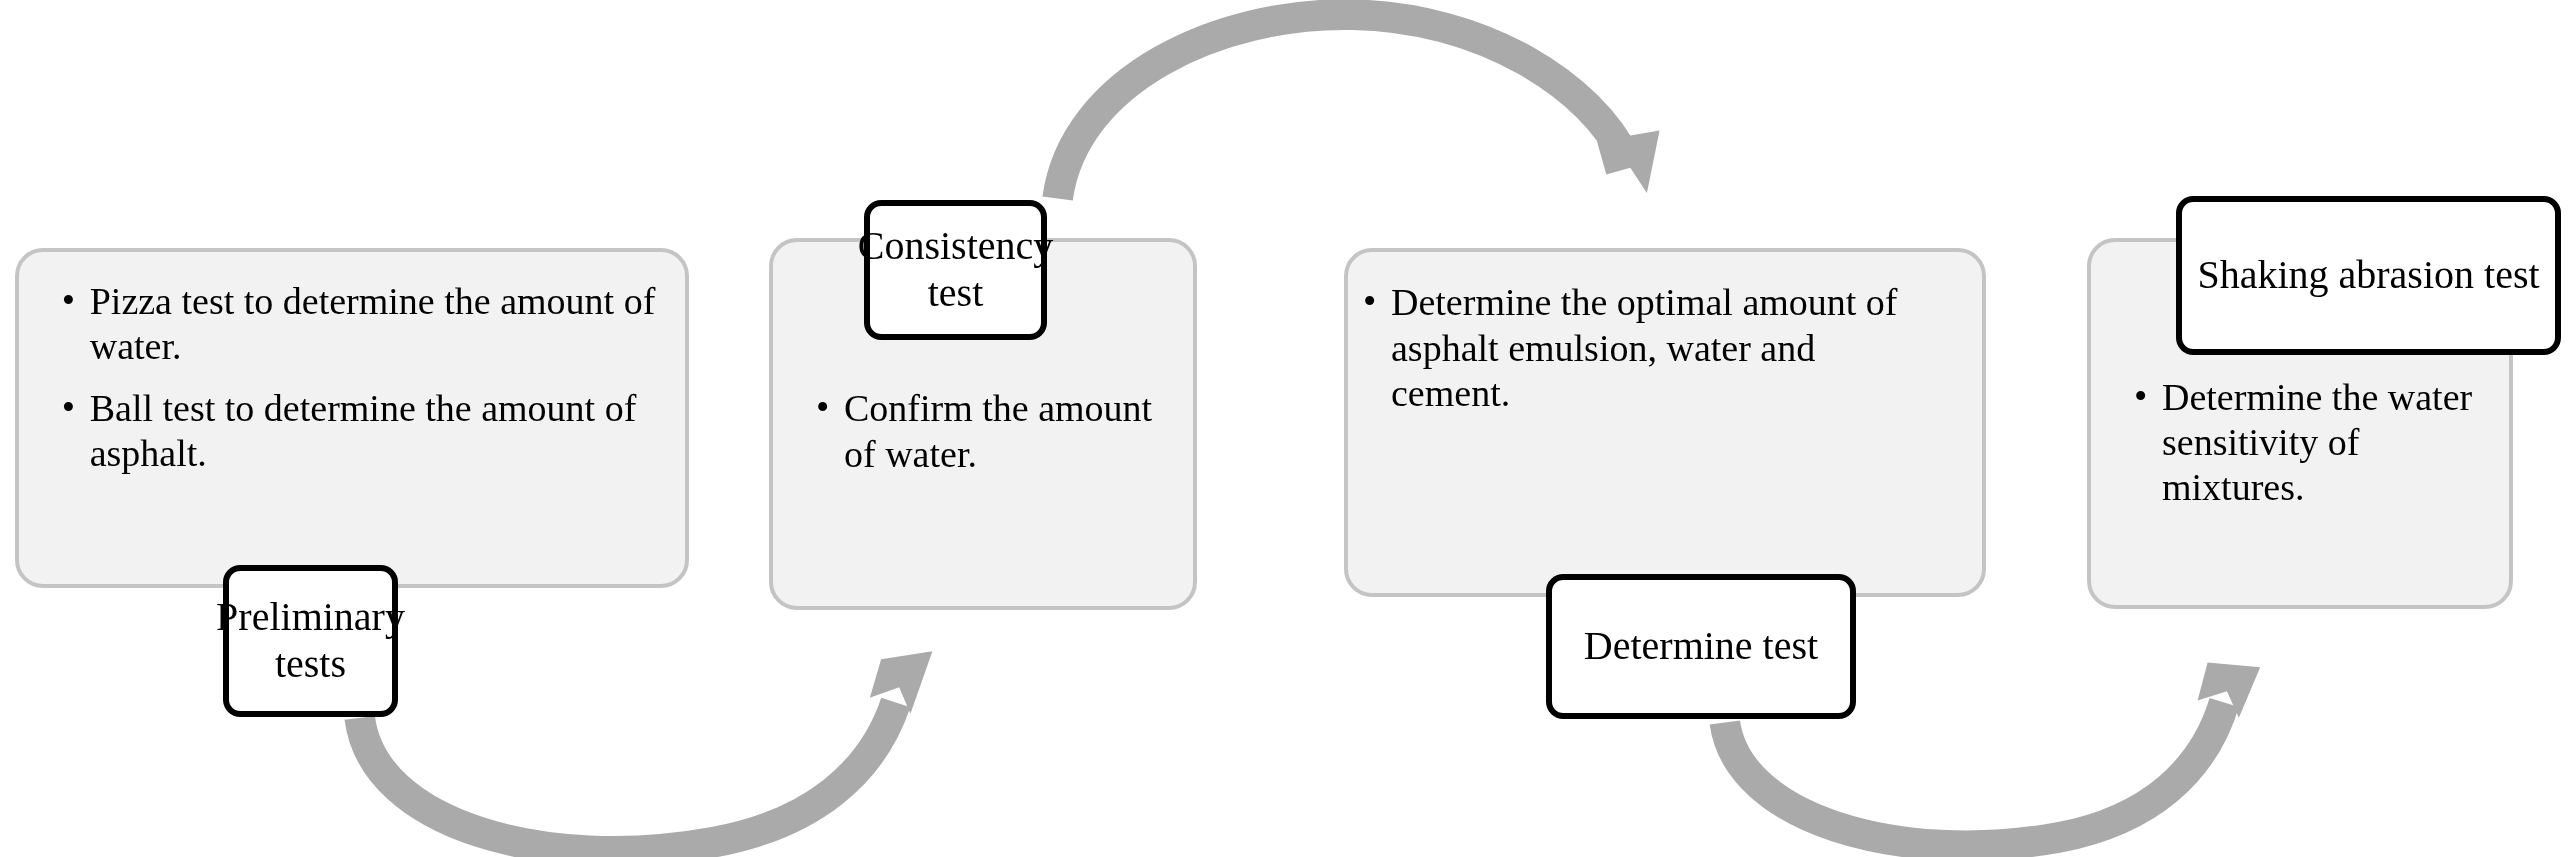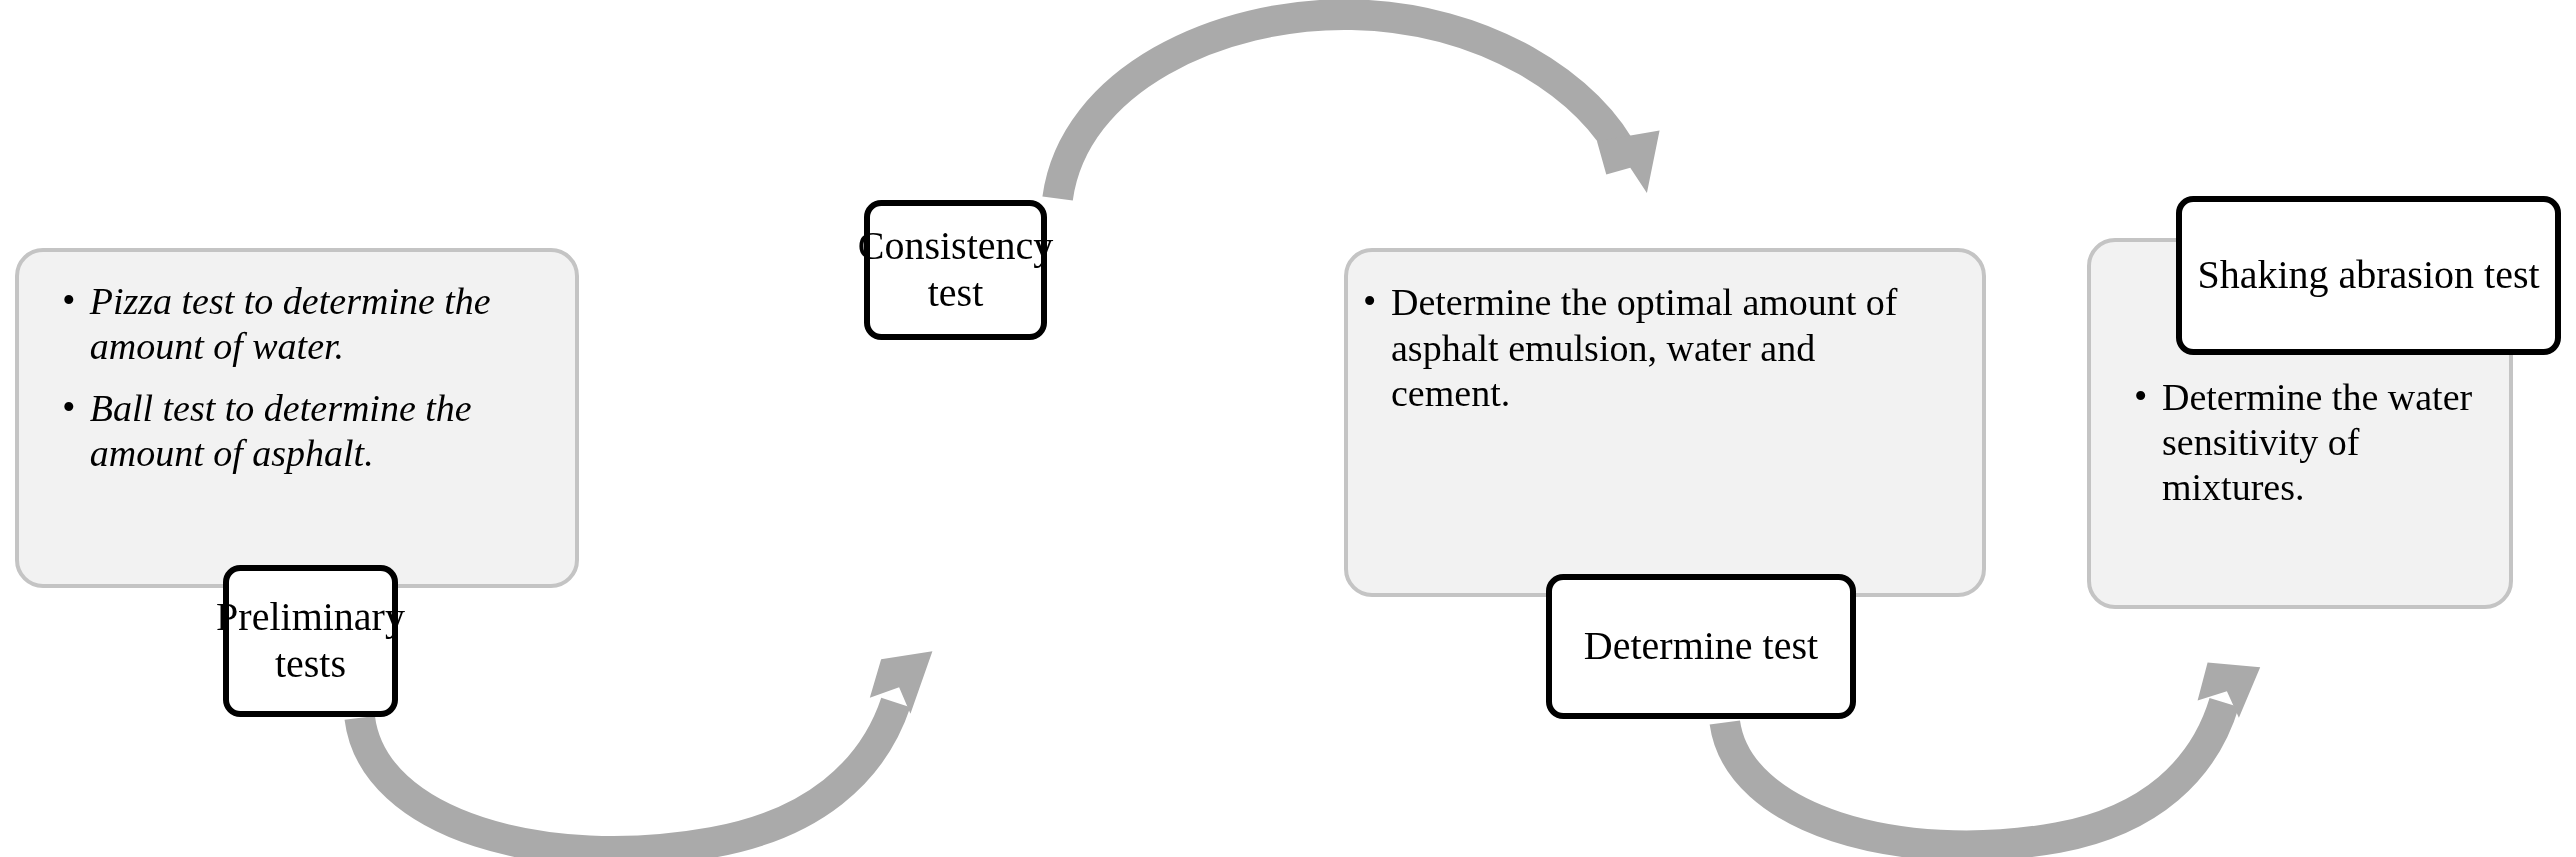"Pizza test to determine the" #panel-preliminary { font-style: italic -> none; width: 564px -> 674px }
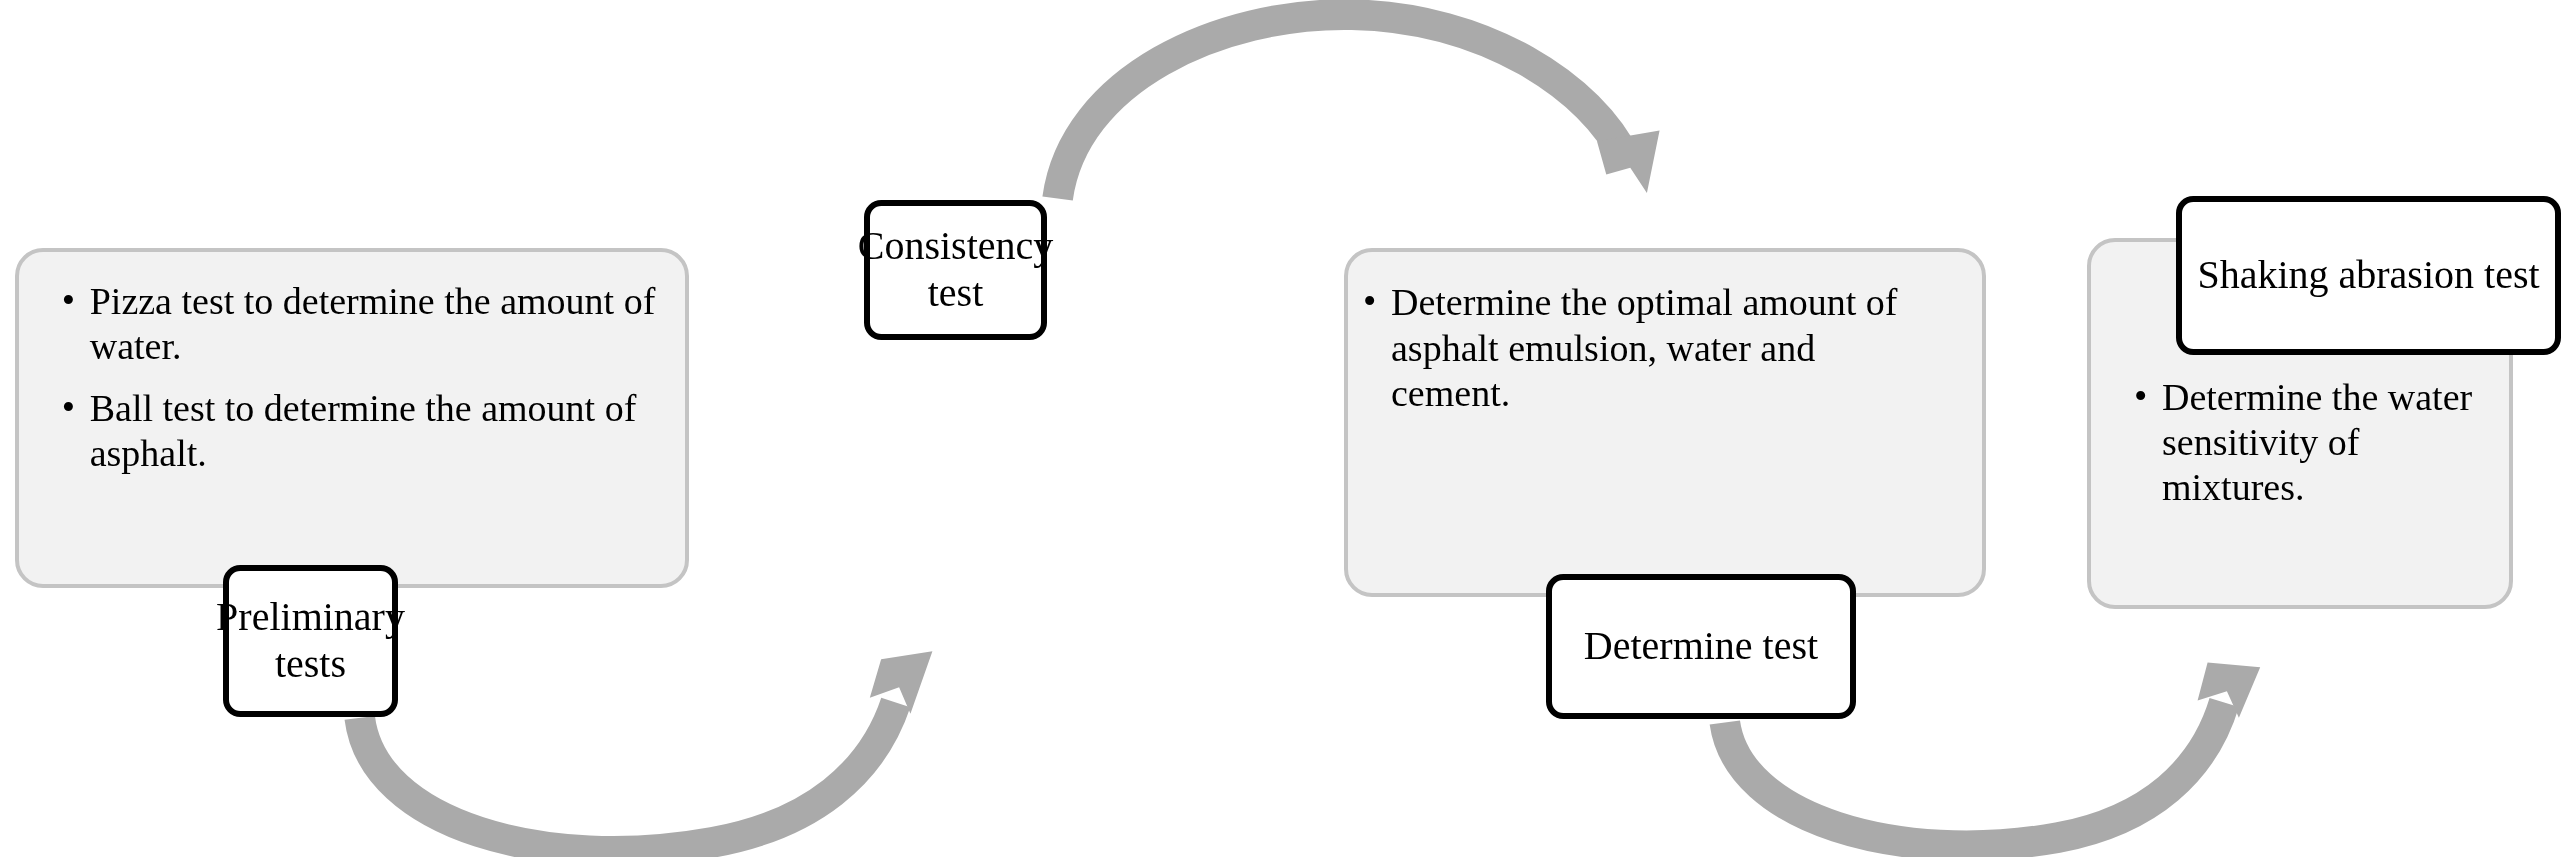"Confirm the amount of water." div.panel { html: none -> <div> <div> <ul> <li>Confirm the amount of water.</li> </ul> </div> </div> }
